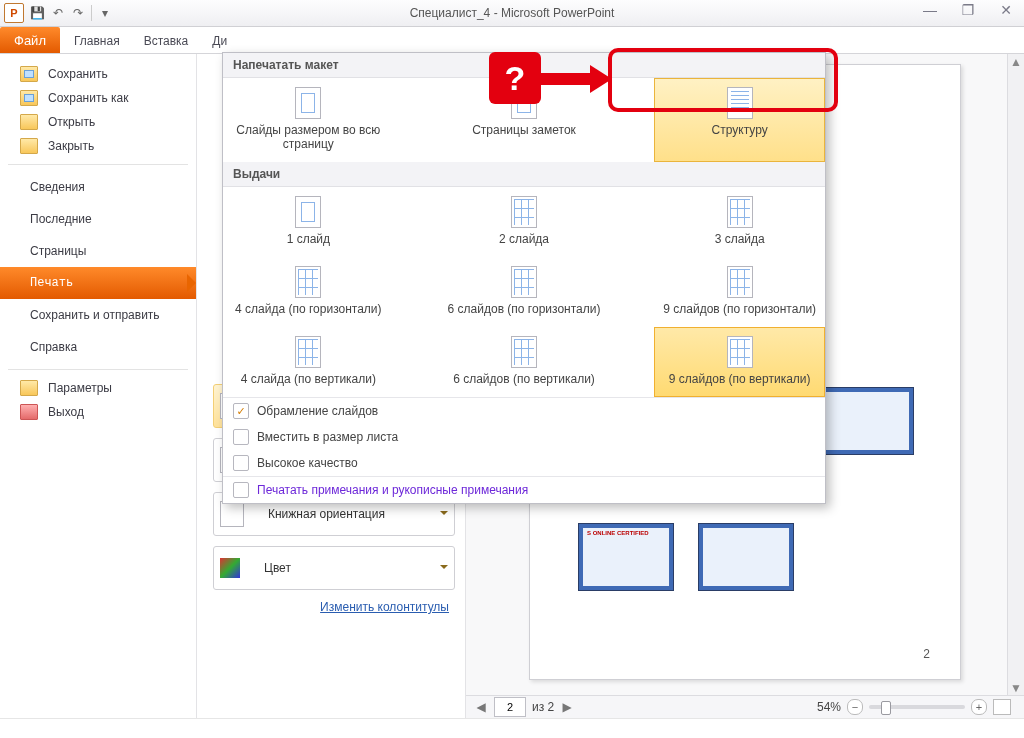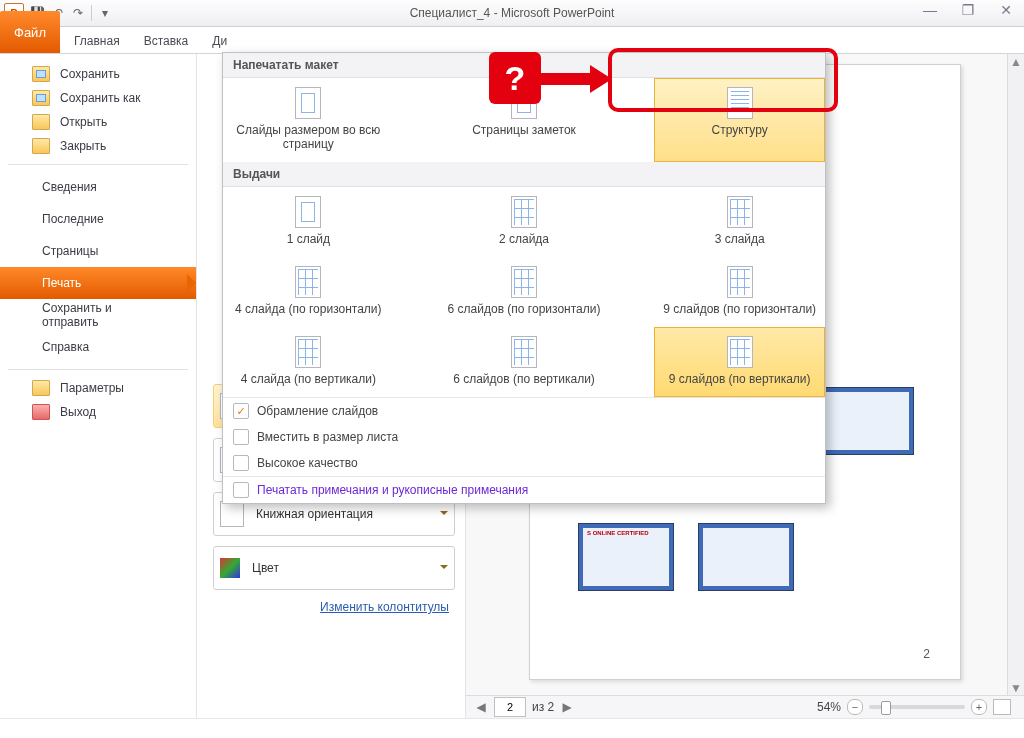"Файл" .file-tab { height: 42px -> 26px }
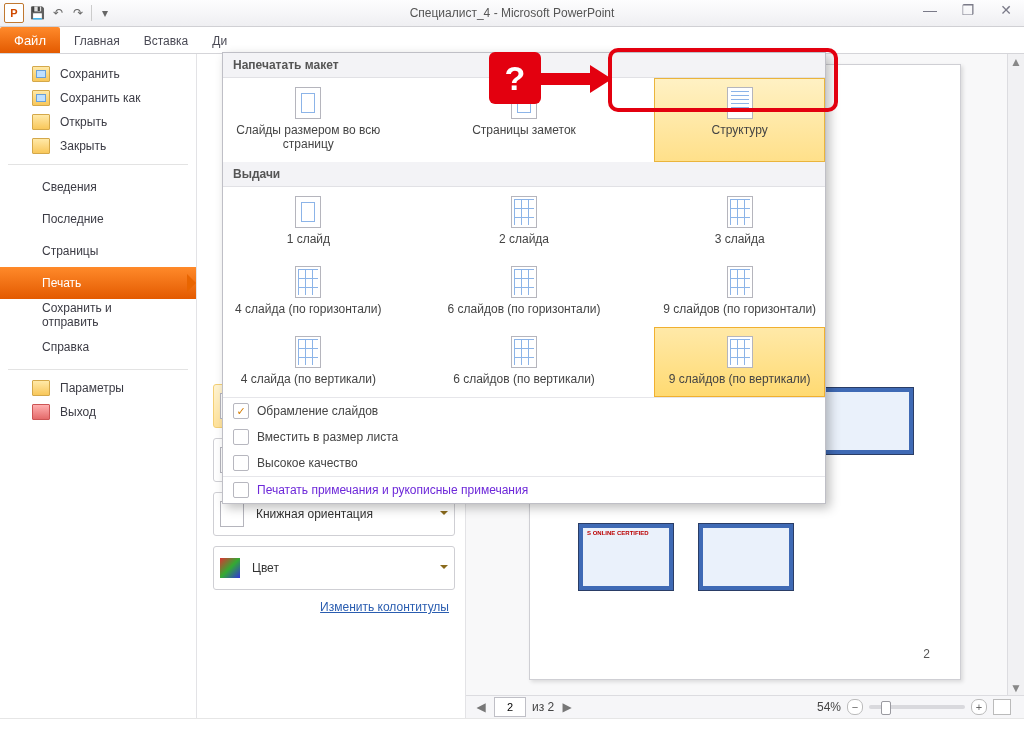"Сохранить" .bs-item { padding: 0 32px -> 0 20px }
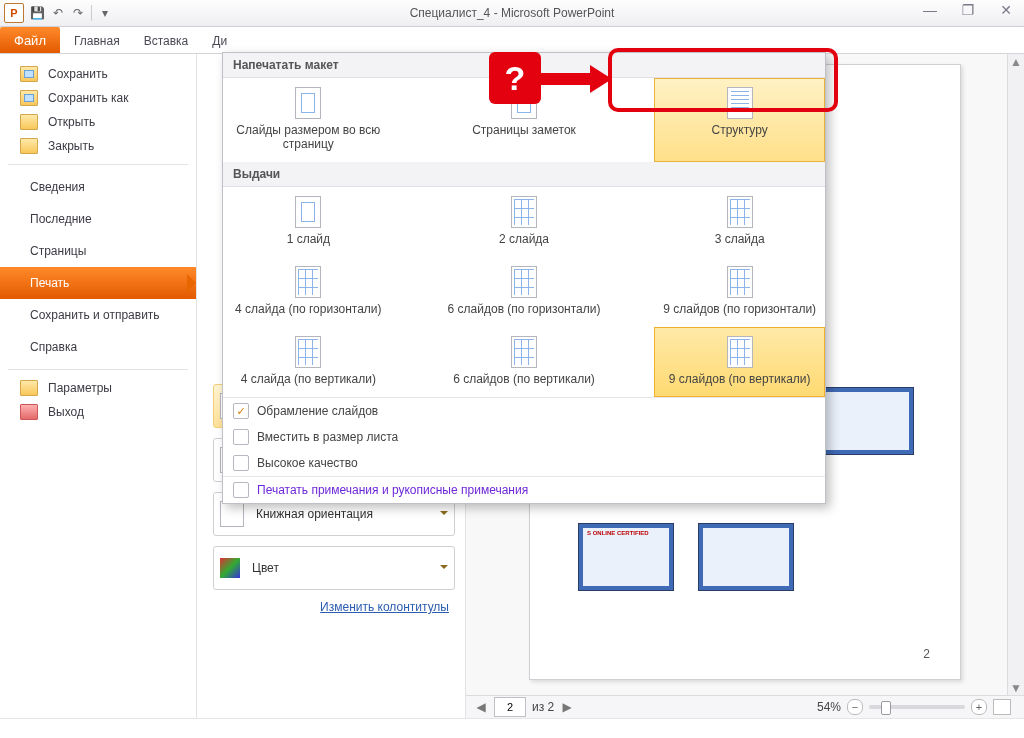"Печать" .bs-item.sel { font-family: none -> Liberation Mono, monospace }
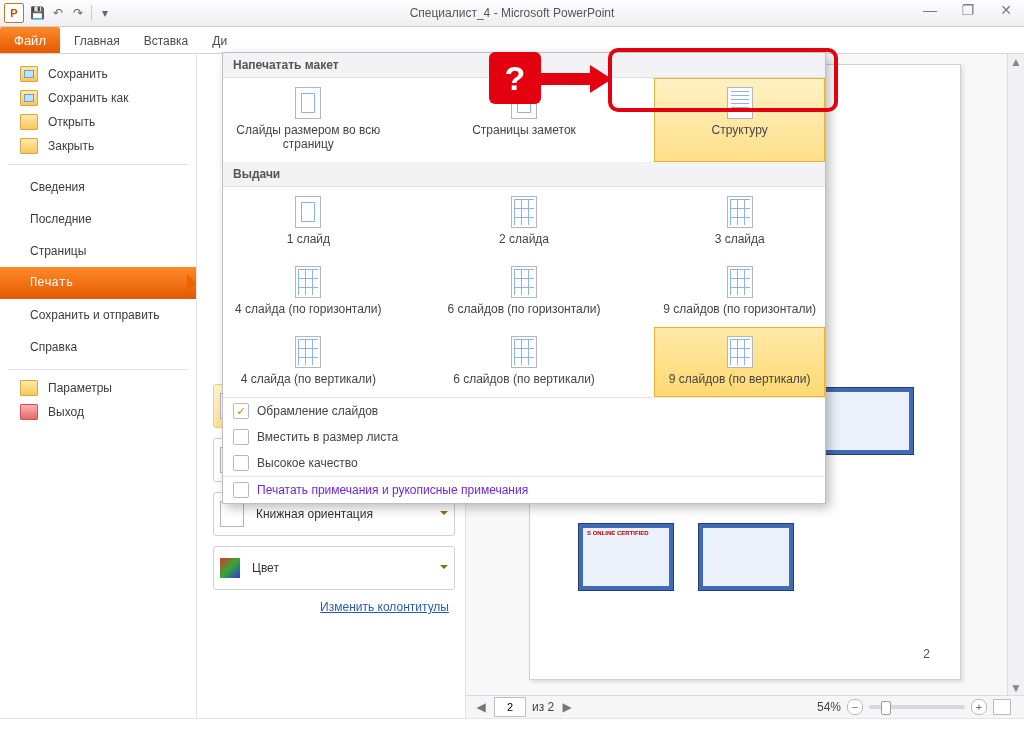"Книжная ориентация" .opt-box { gap: 12px -> 24px }
